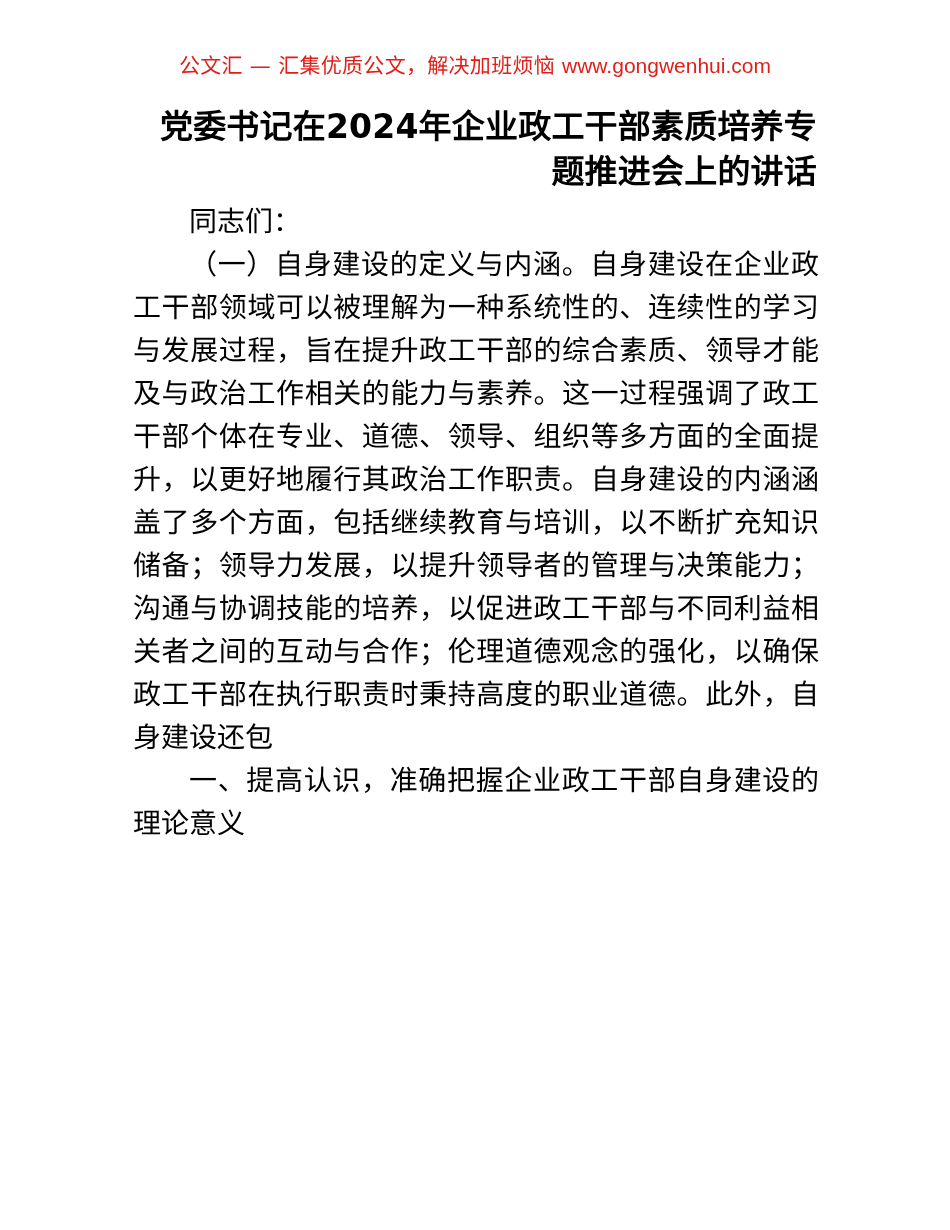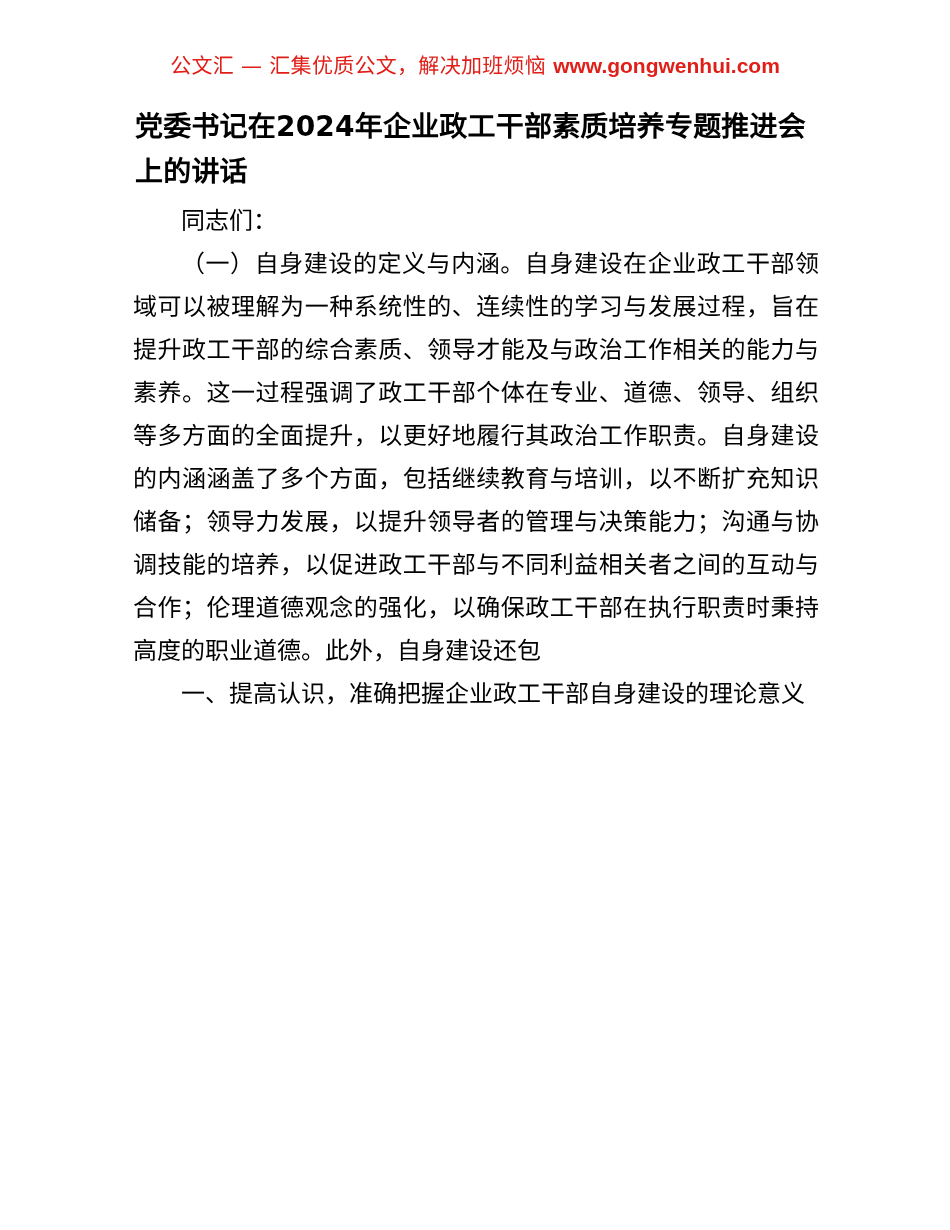"www.gongwenhui.com" .site-banner .banner-url { font-weight: bold -> none }
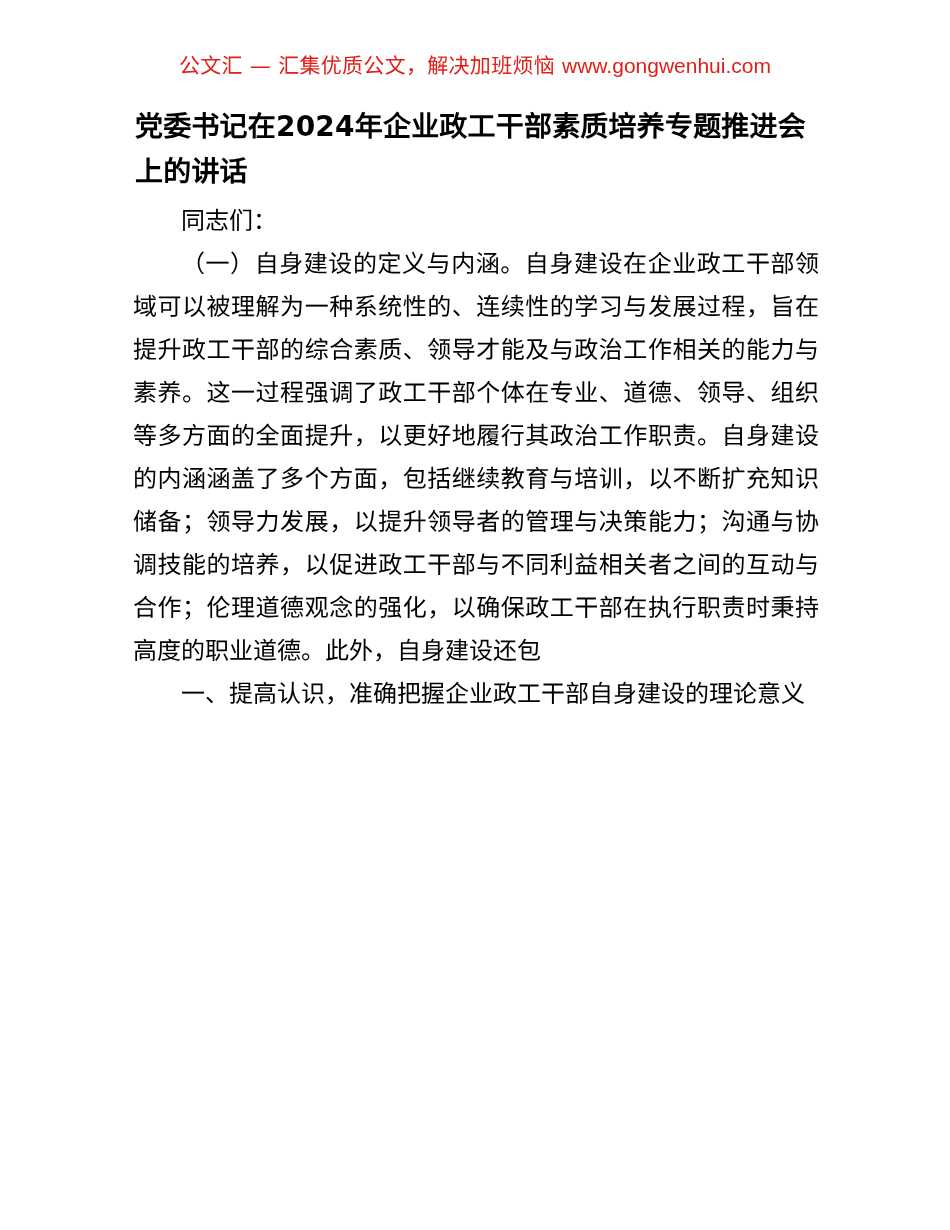"党委书记在2024年企业政工干部素质培养专题推进会上的讲话" .doc-title { font-size: 28px -> 33px; text-align: left -> right }
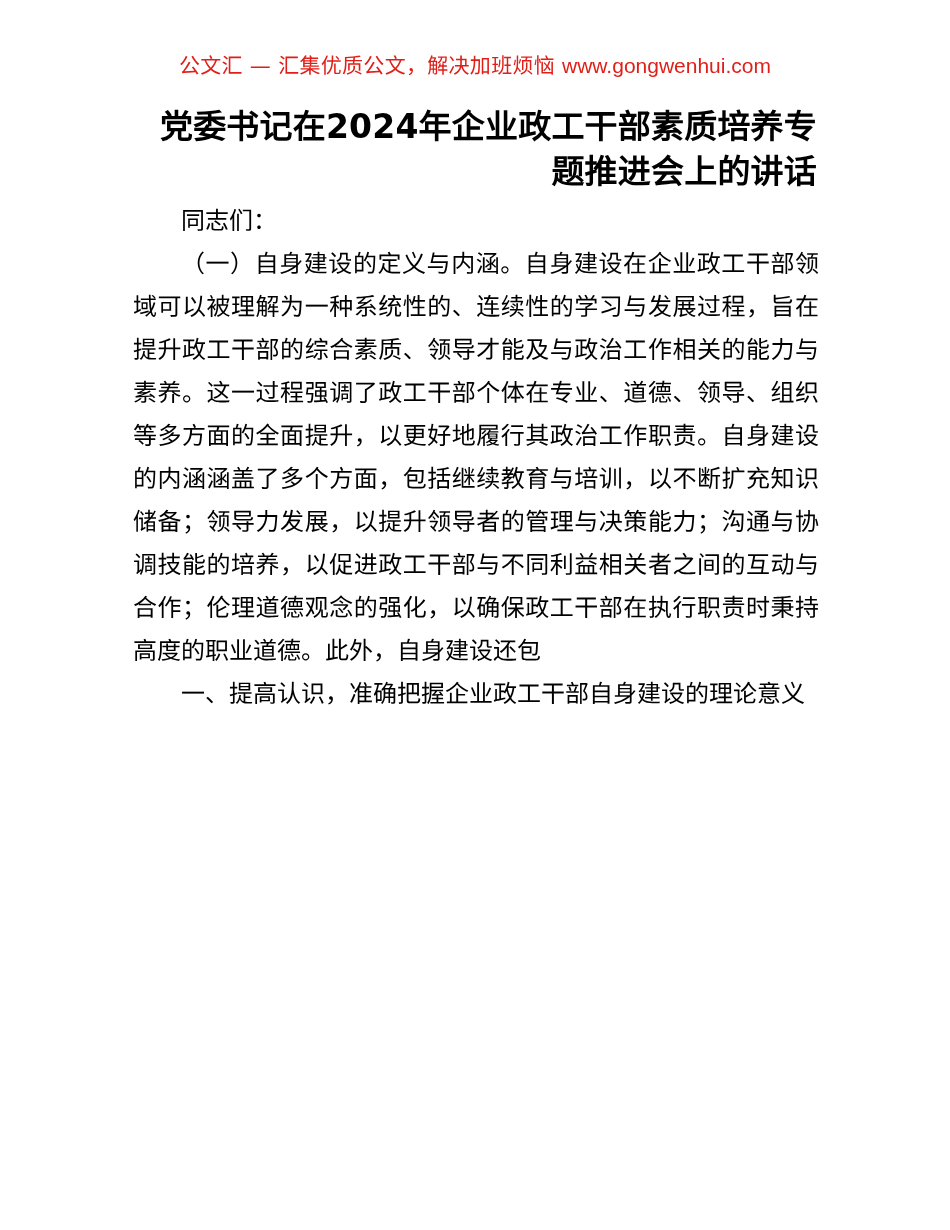"同志们：" .para { font-size: 24px -> 28px }
